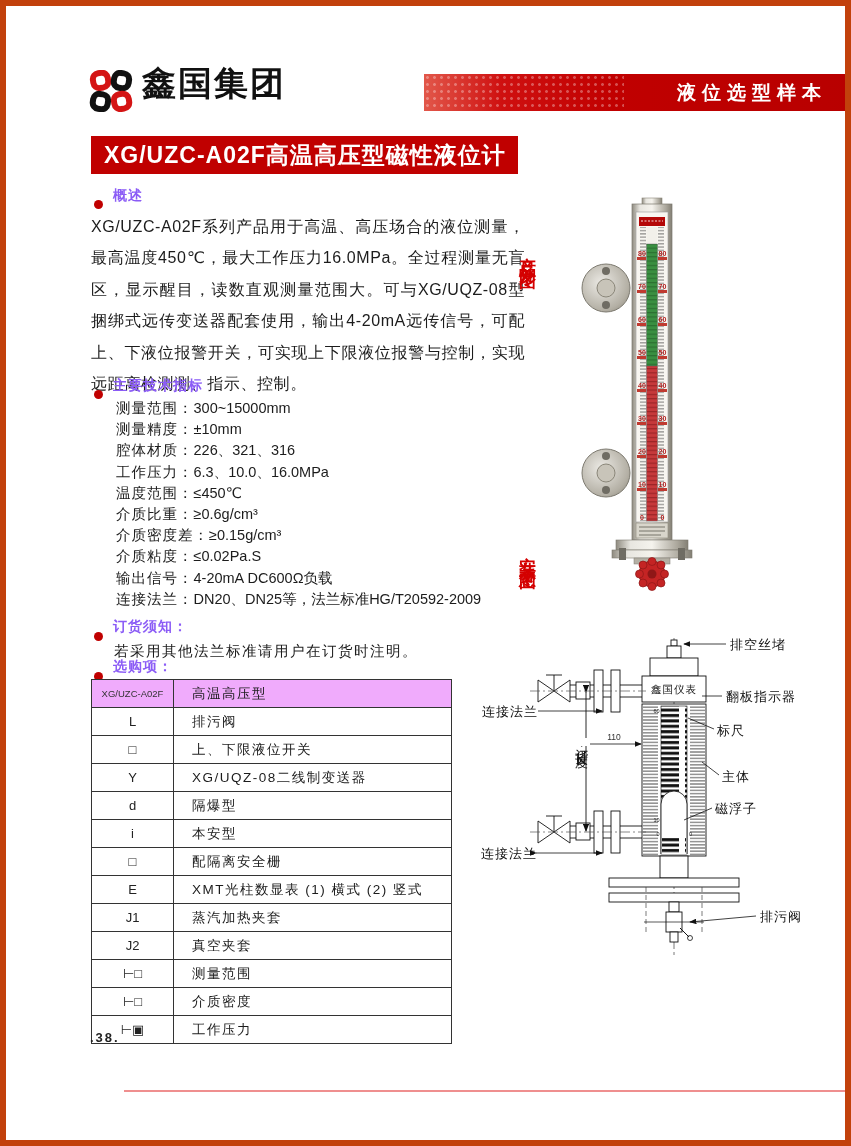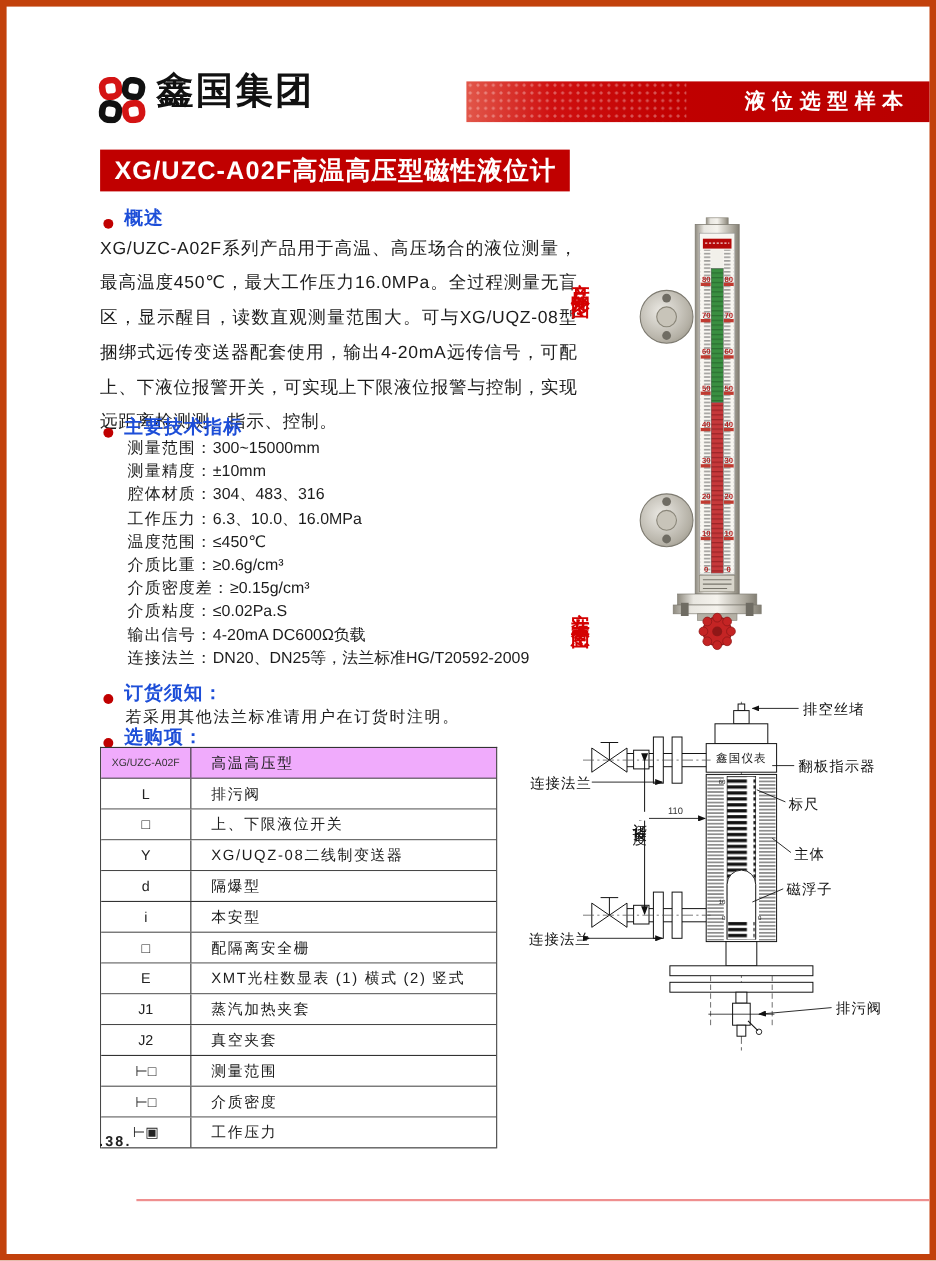"概述" .h-sec { color: #1d4ed8 -> #8b5cf6; font-size: 17px -> 14px }
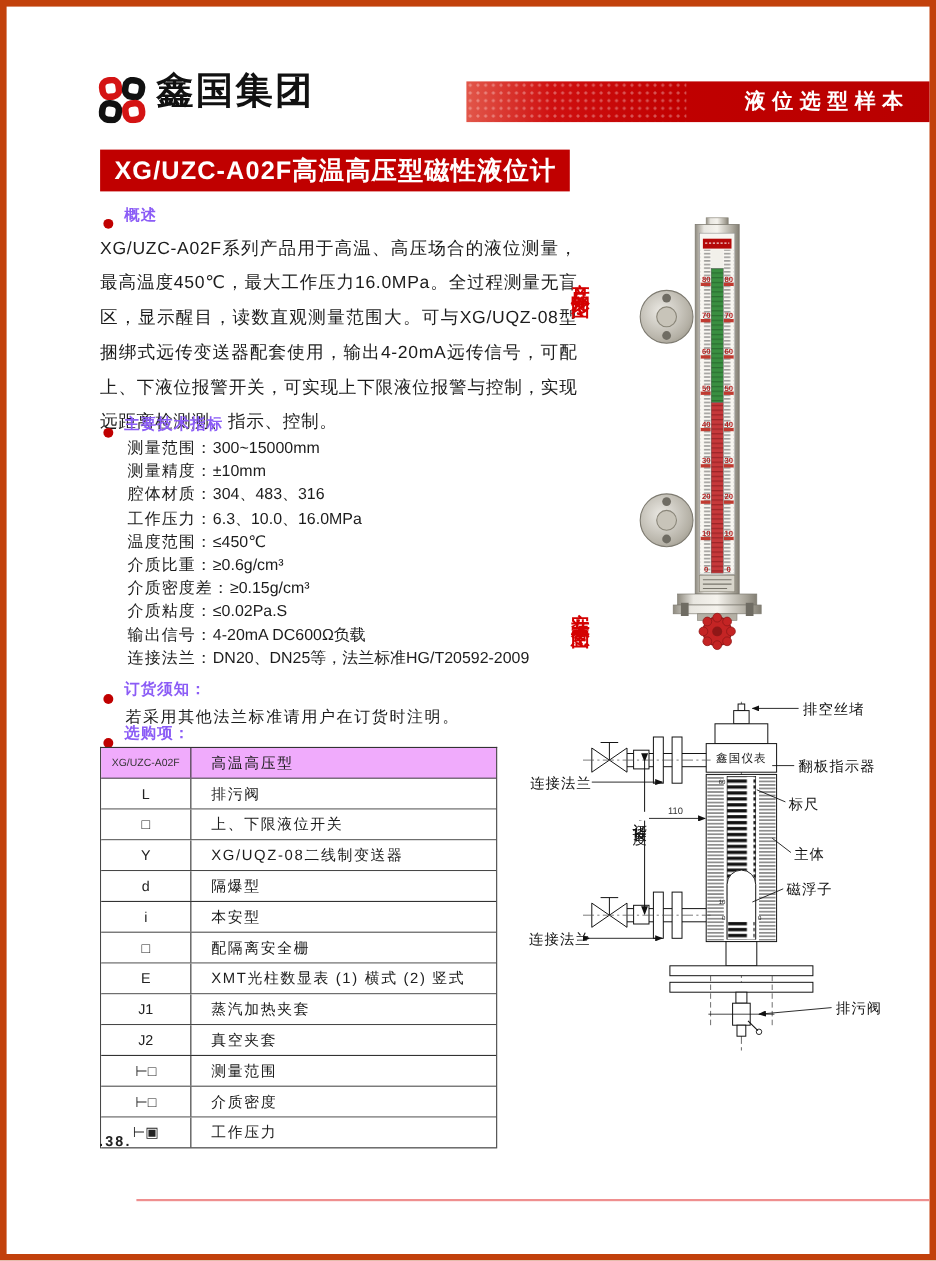"304、483、316" span { text: 304、483 -> 226、321 }
